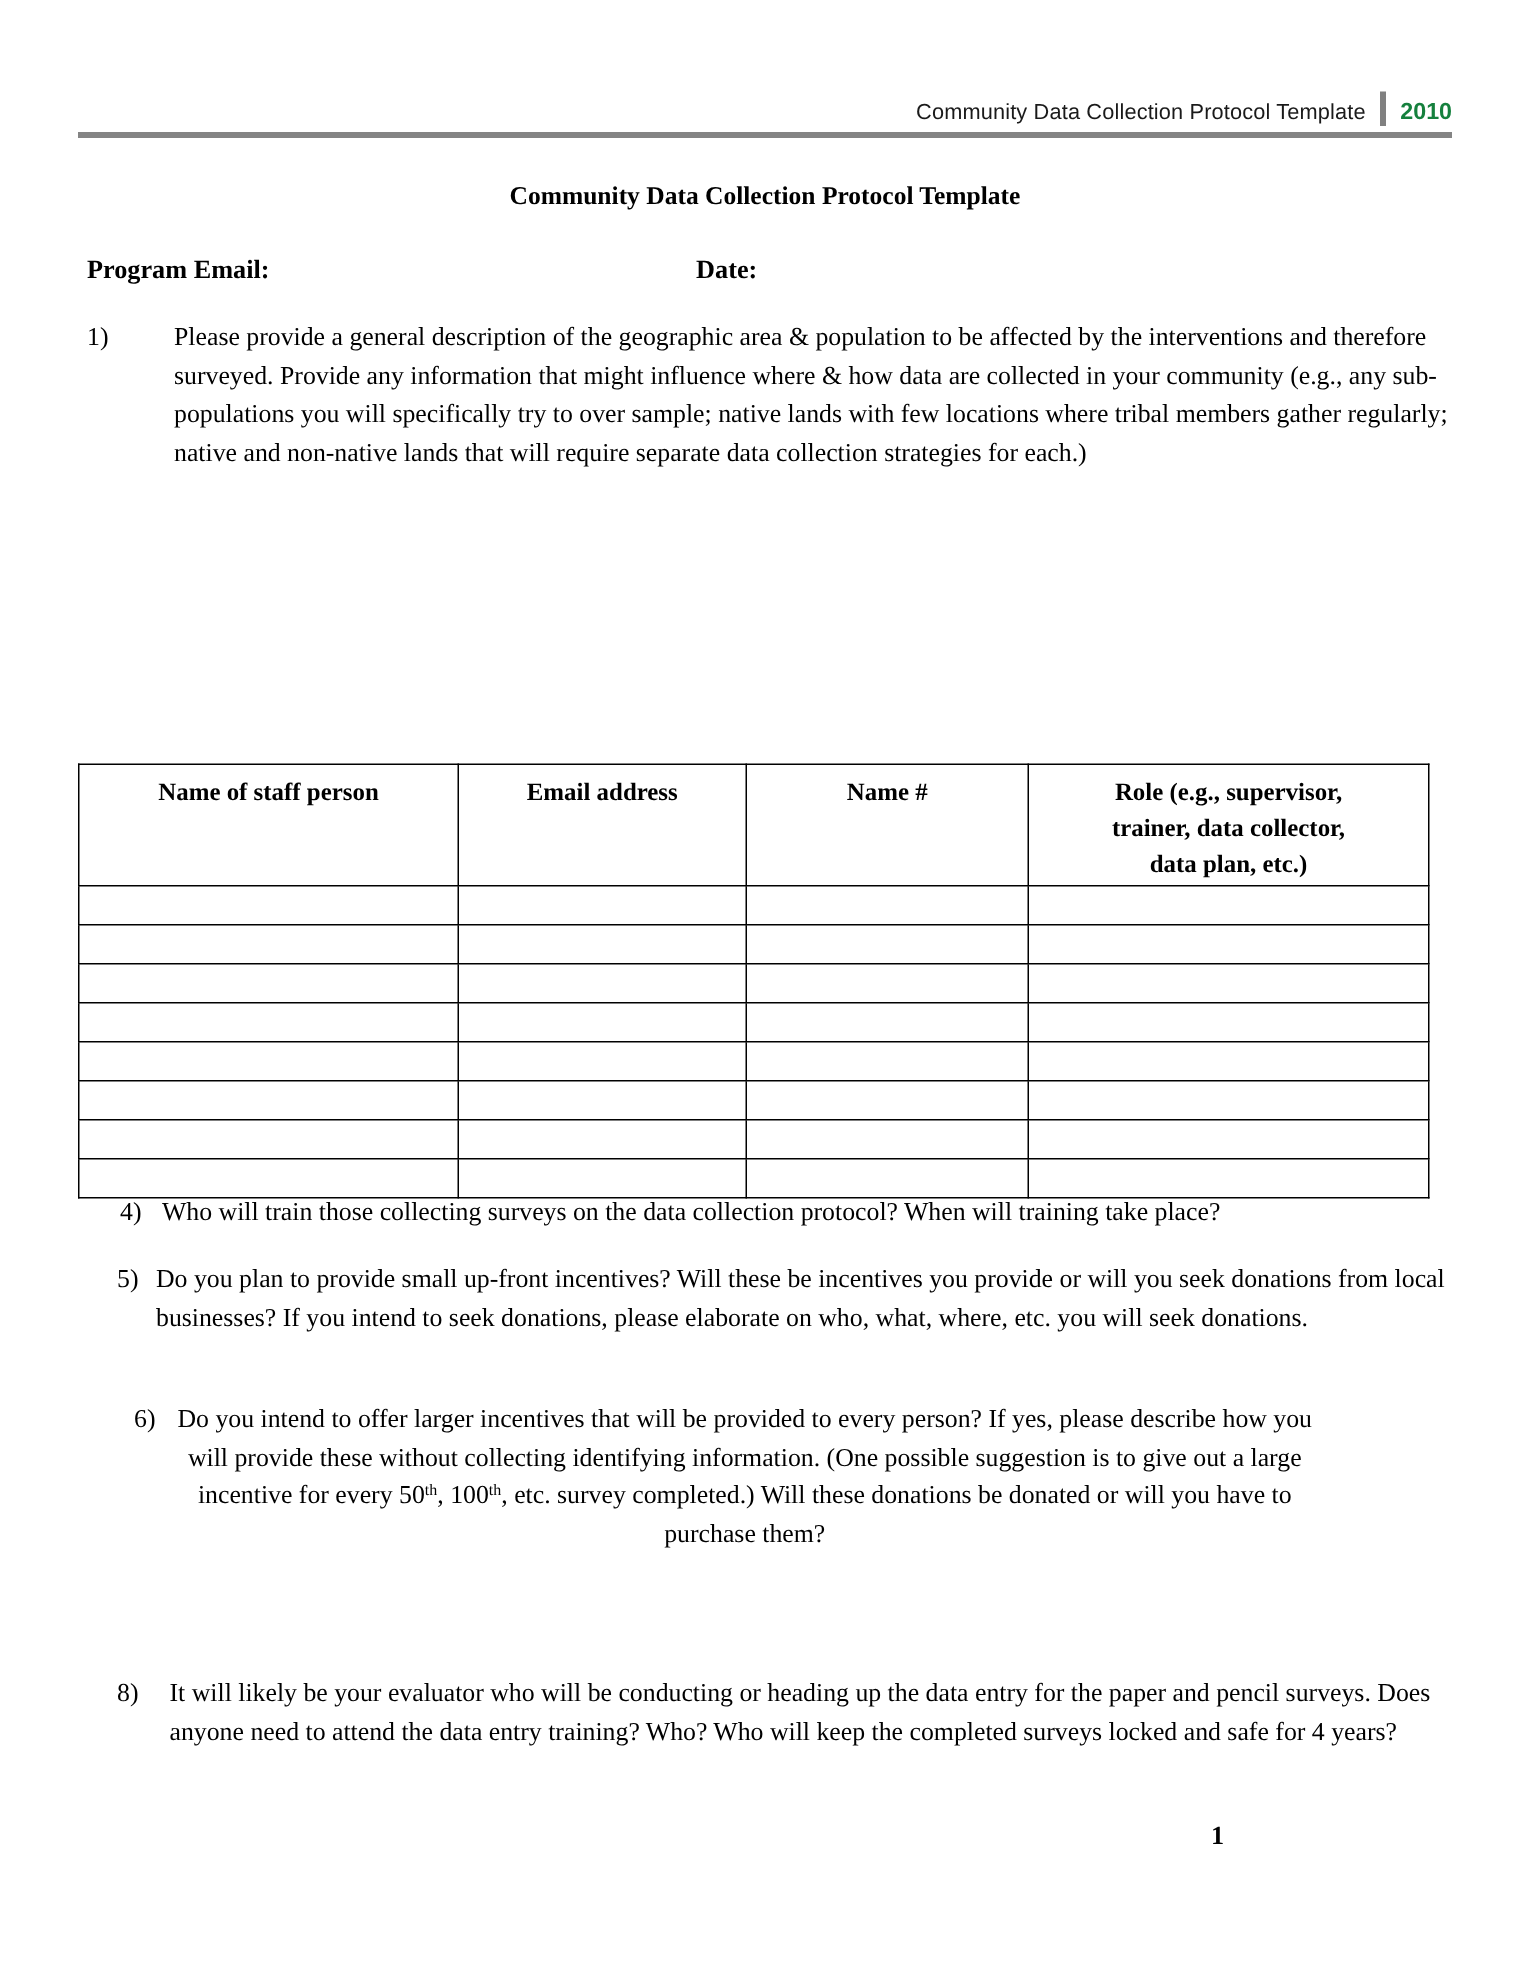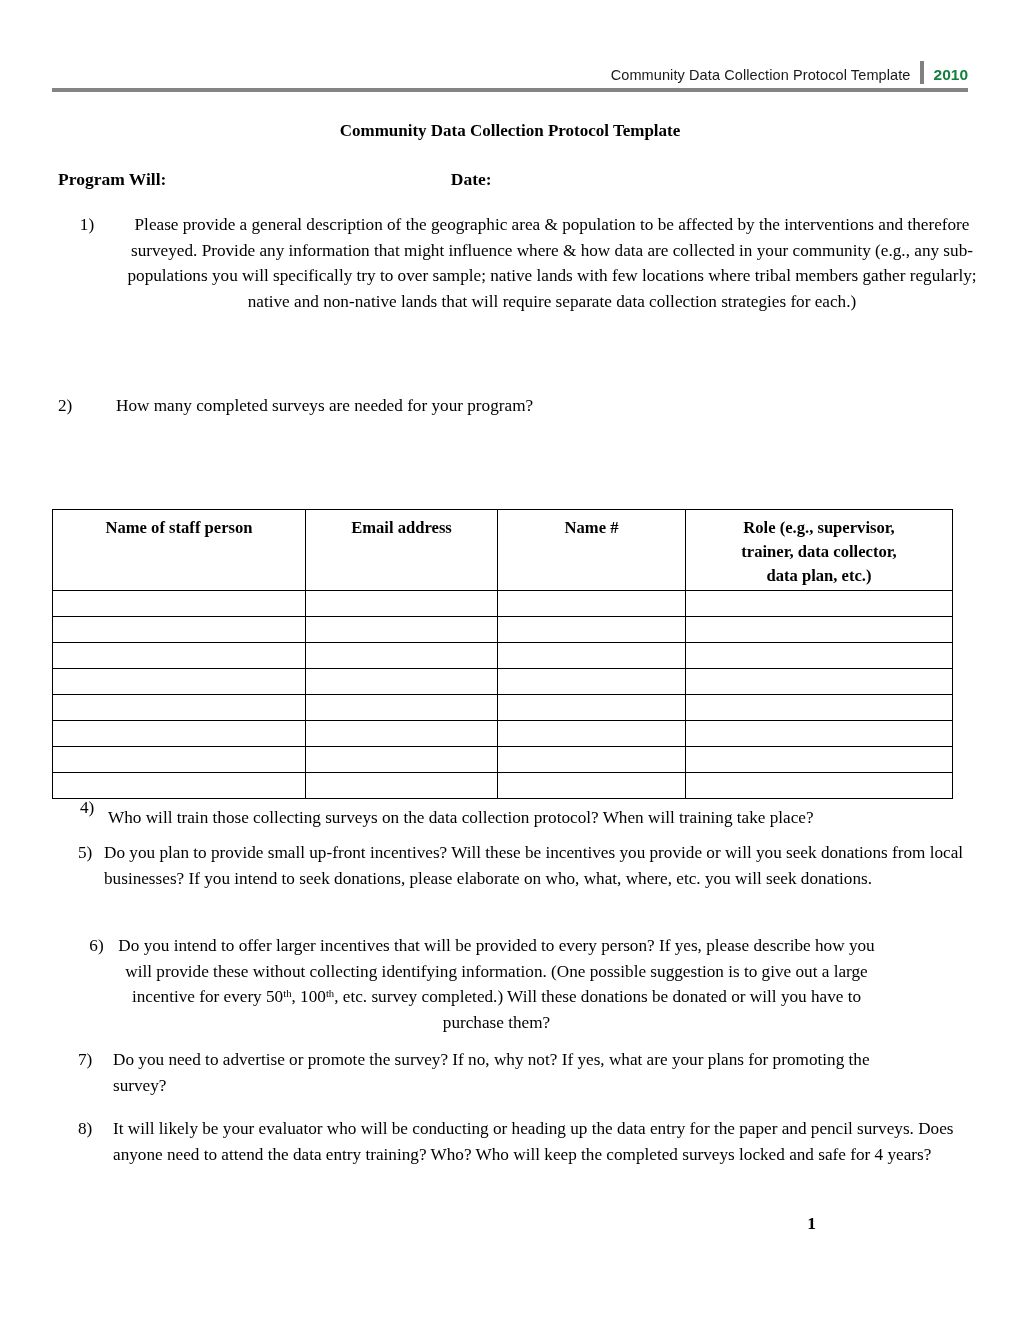"Program Will:" span.fr-program { text: Will -> Email }
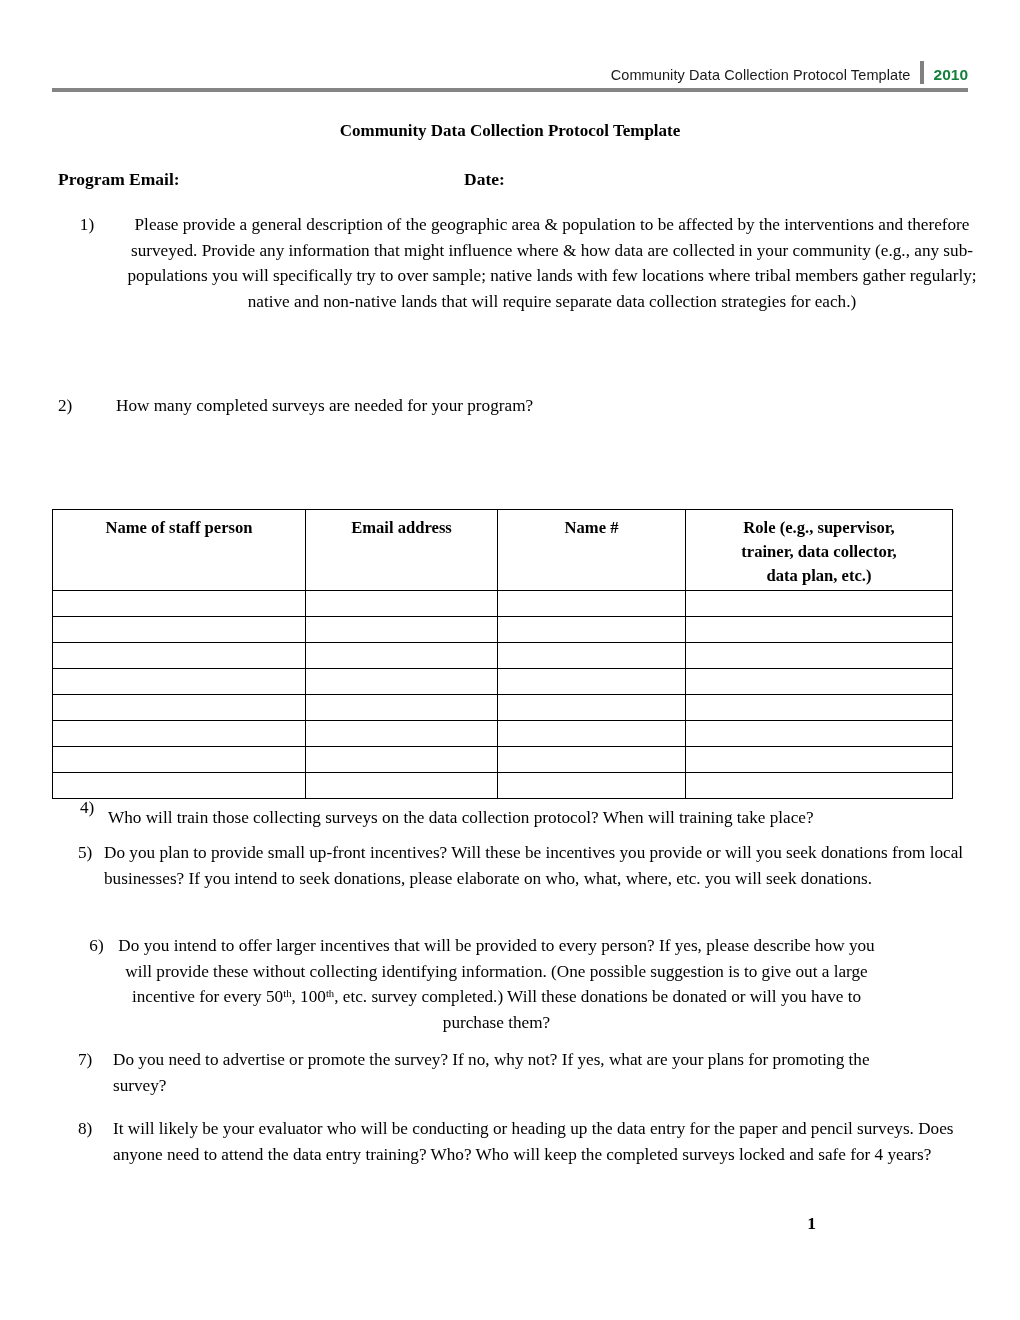"1) Please provide a general" #q1 { text-align: center -> none }
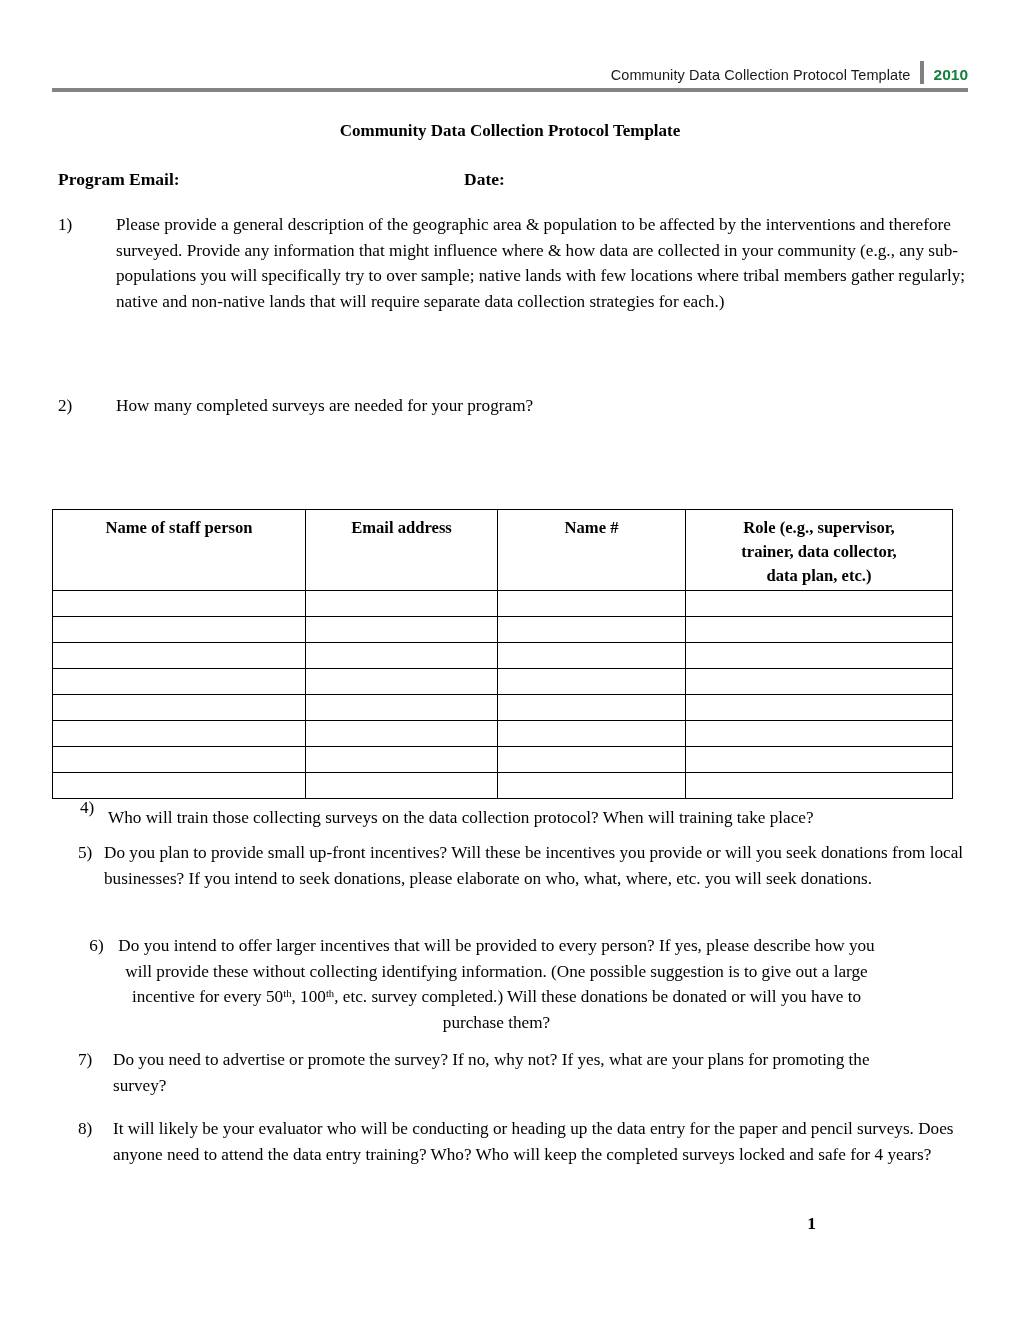"2) How many completed surveys" div.q { html: <div> <span>2)</span><span>How many completed surveys are needed for your program?</span> </div> -> none }
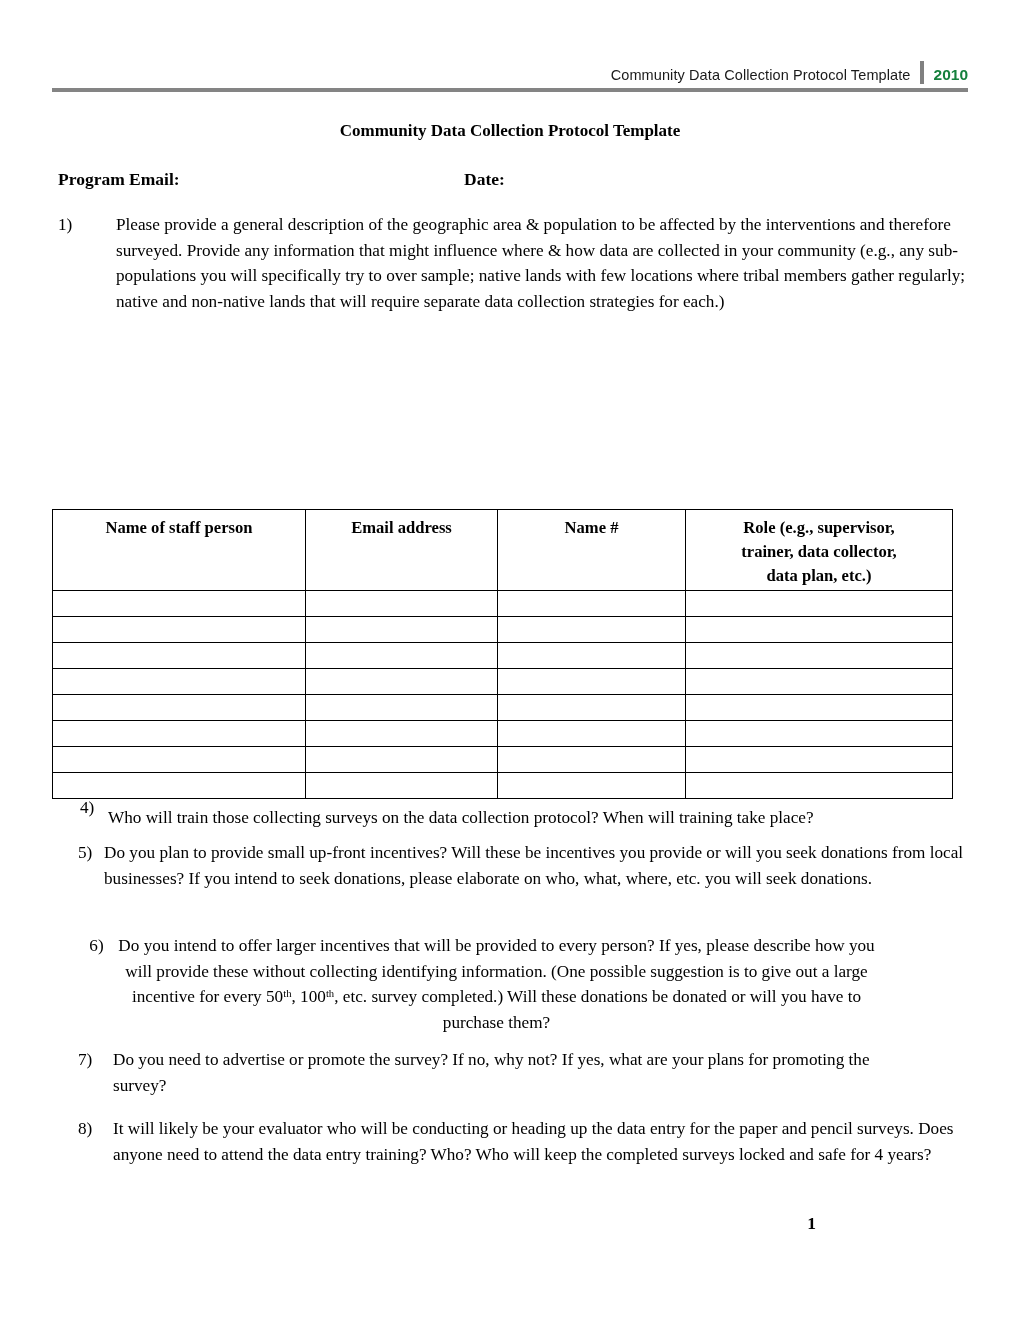"Who will train those collecting" #q4 .body { margin-top: 10px -> none }
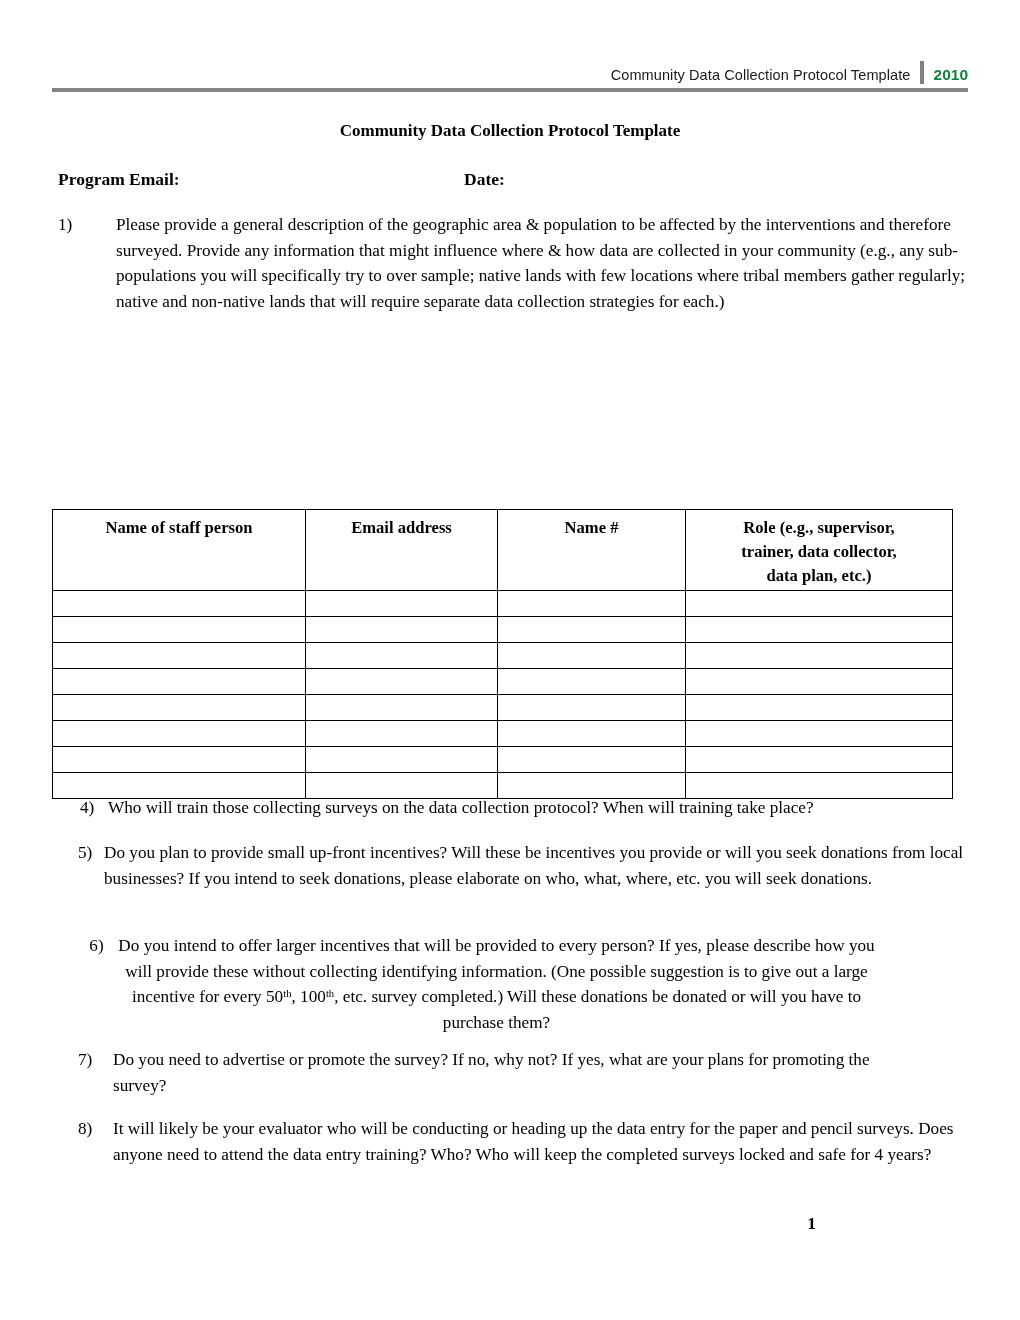"7) Do you need to" div.q { html: <div> <span>7)</span><span>Do you need to advertise or promote the survey? If no, why not? If yes, what are your plans for promoting the survey?</span> </div> -> none }
